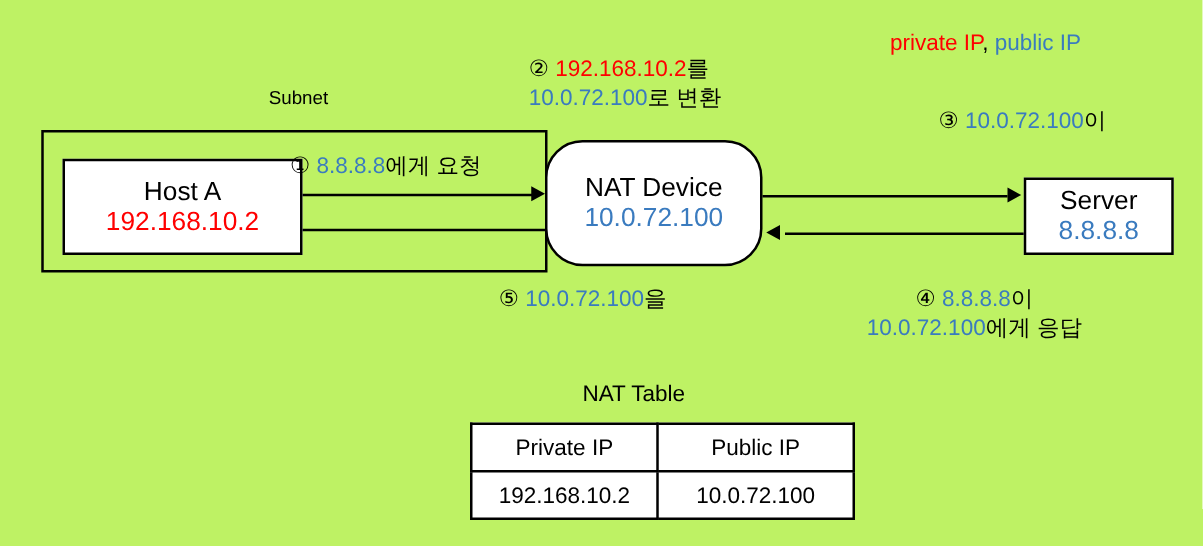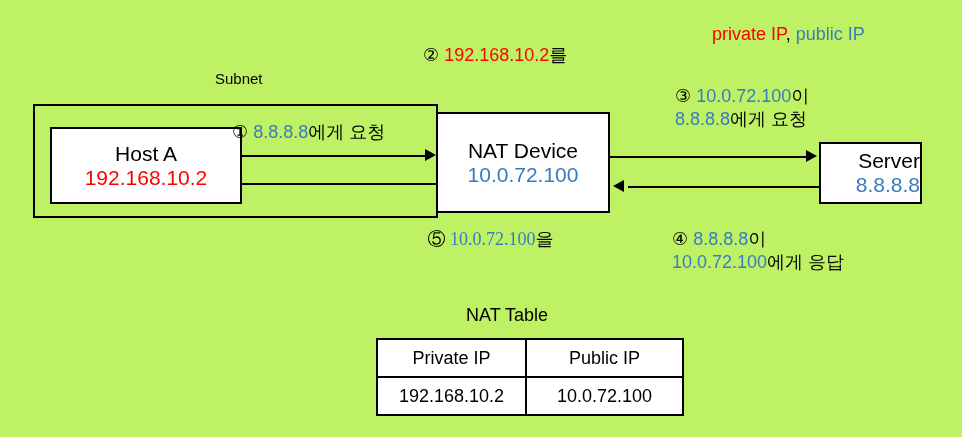"10.0.72.100로 변환" span.ln { html: none -> <span> <span>10.0.72.100</span><span>로 변환</span> </span> }
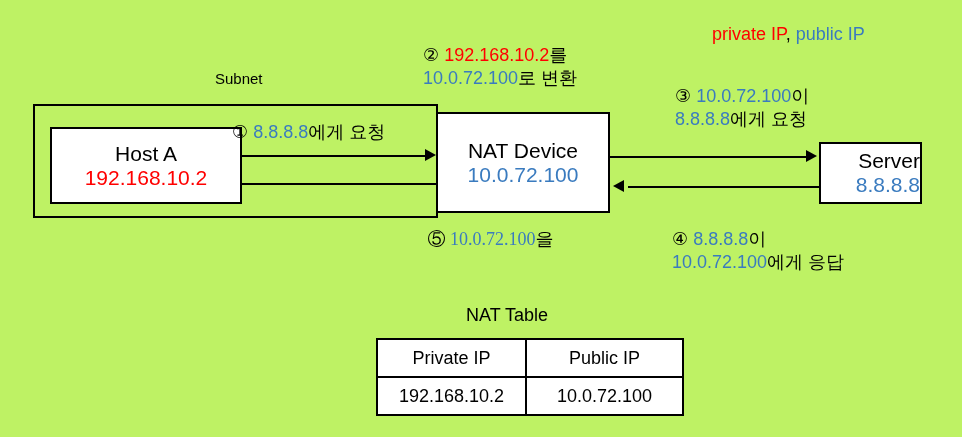"③ 10.0.72.100이" div.t { text-align: left -> right }
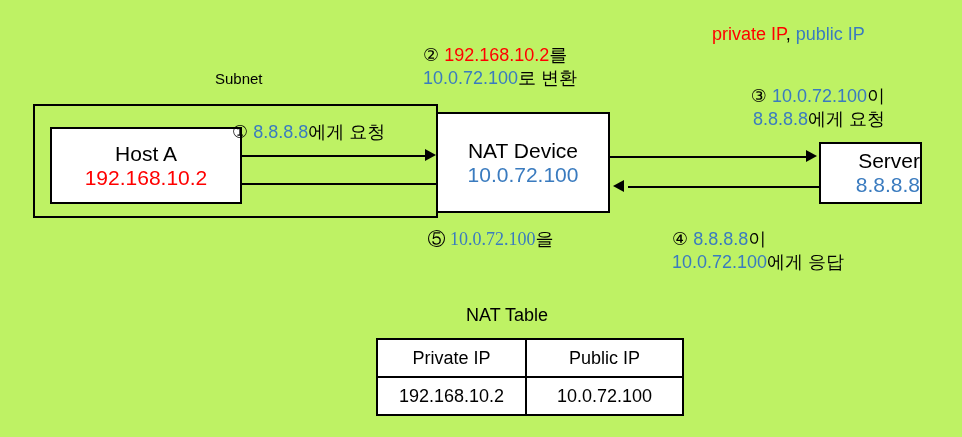"8.8.8.8에게 요청" span.ln { html: <span> <span>8.8.8.8</span><span>에게 요청</span> </span> -> none }
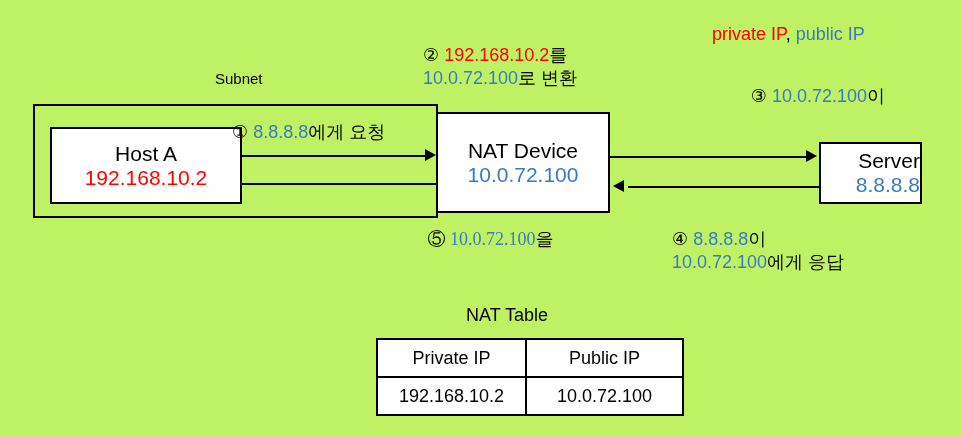"NAT Device" div.box { border-radius: none -> 30px }
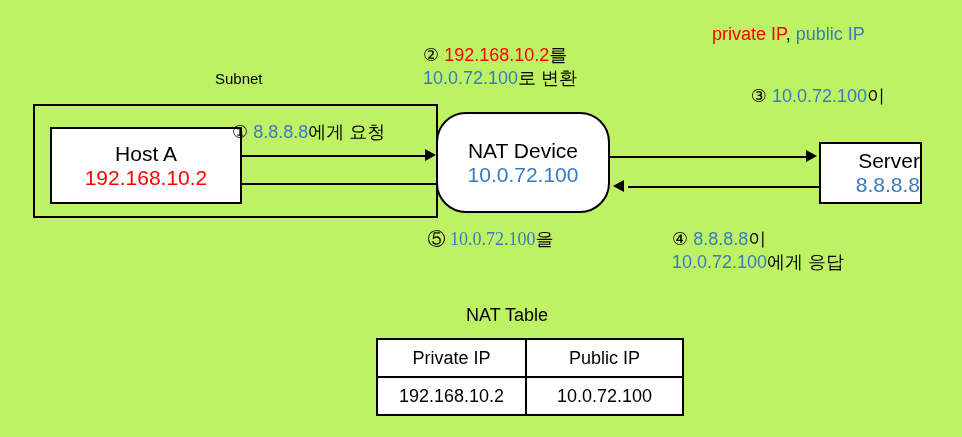"Server" div.box { align-items: flex-end -> none; width: 103px -> 120px }
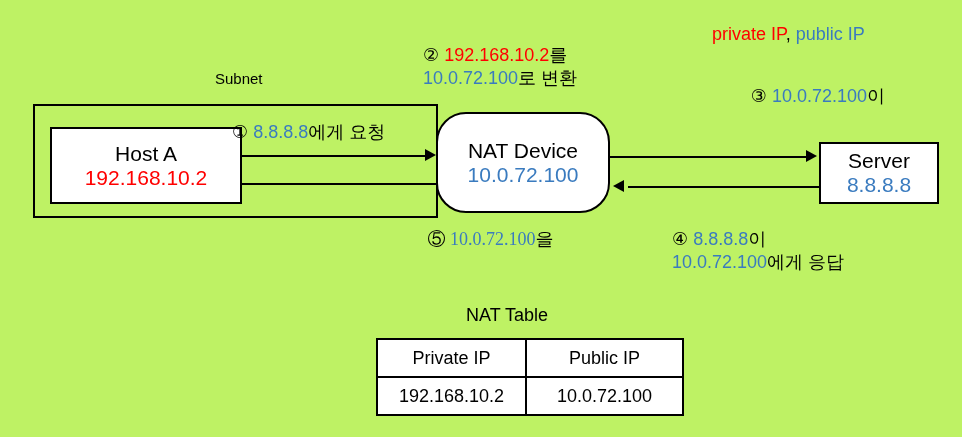"⑤ 10.0.72.100을" div.t { font-family: Liberation Serif, serif -> none; left: 378px -> 399px; text-align: center -> left }
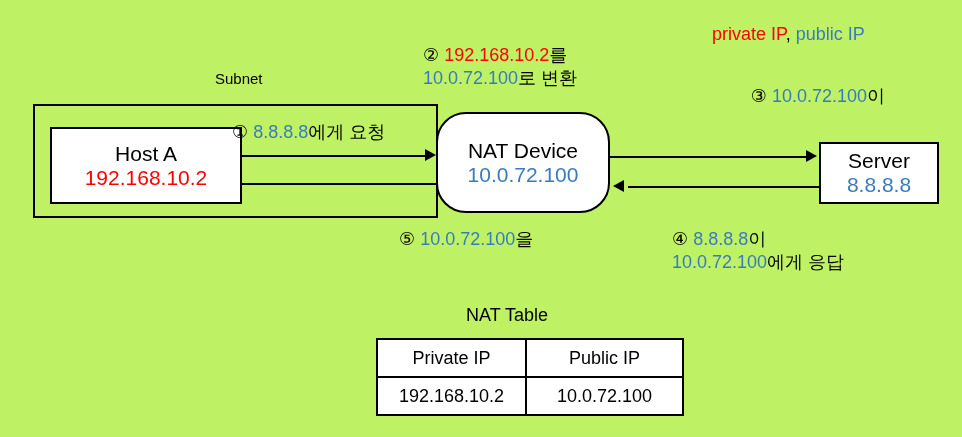"④ 8.8.8.8이" div.t { text-align: left -> center }
